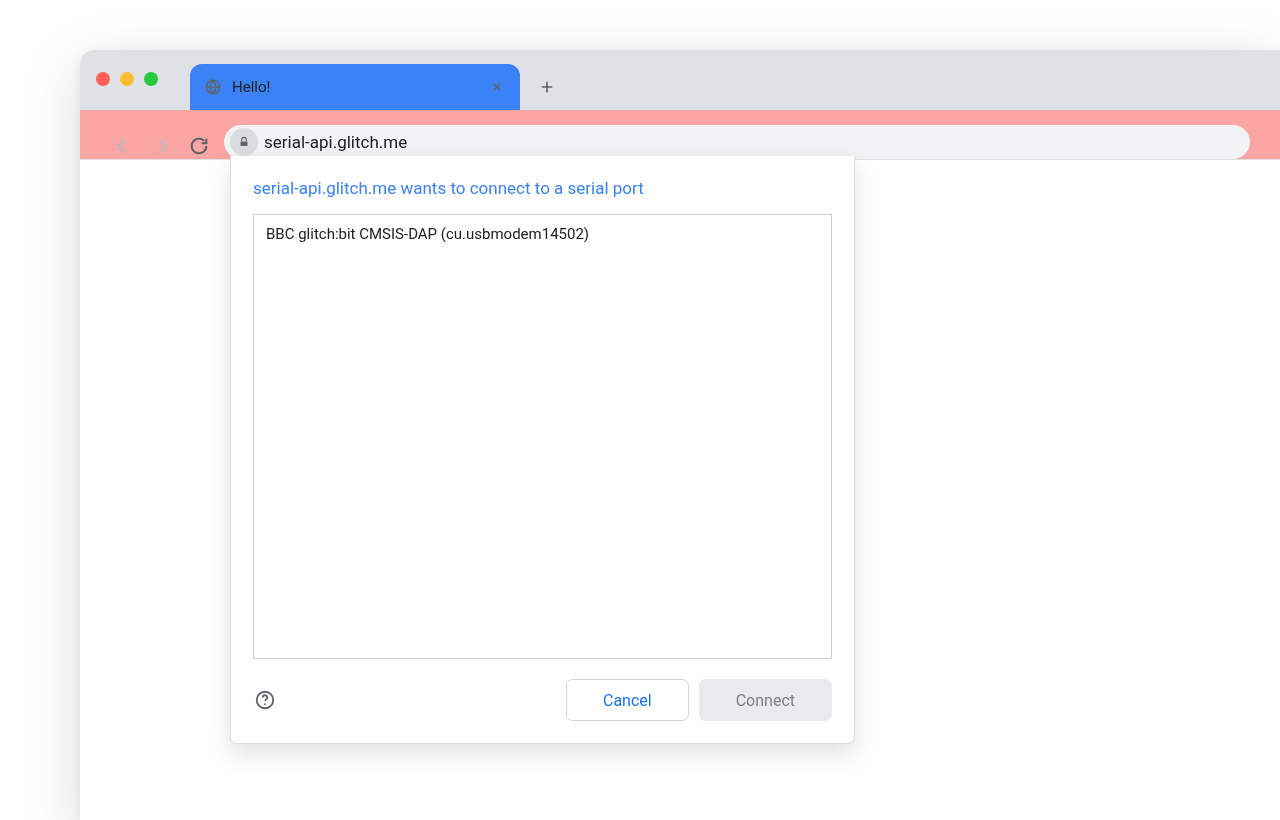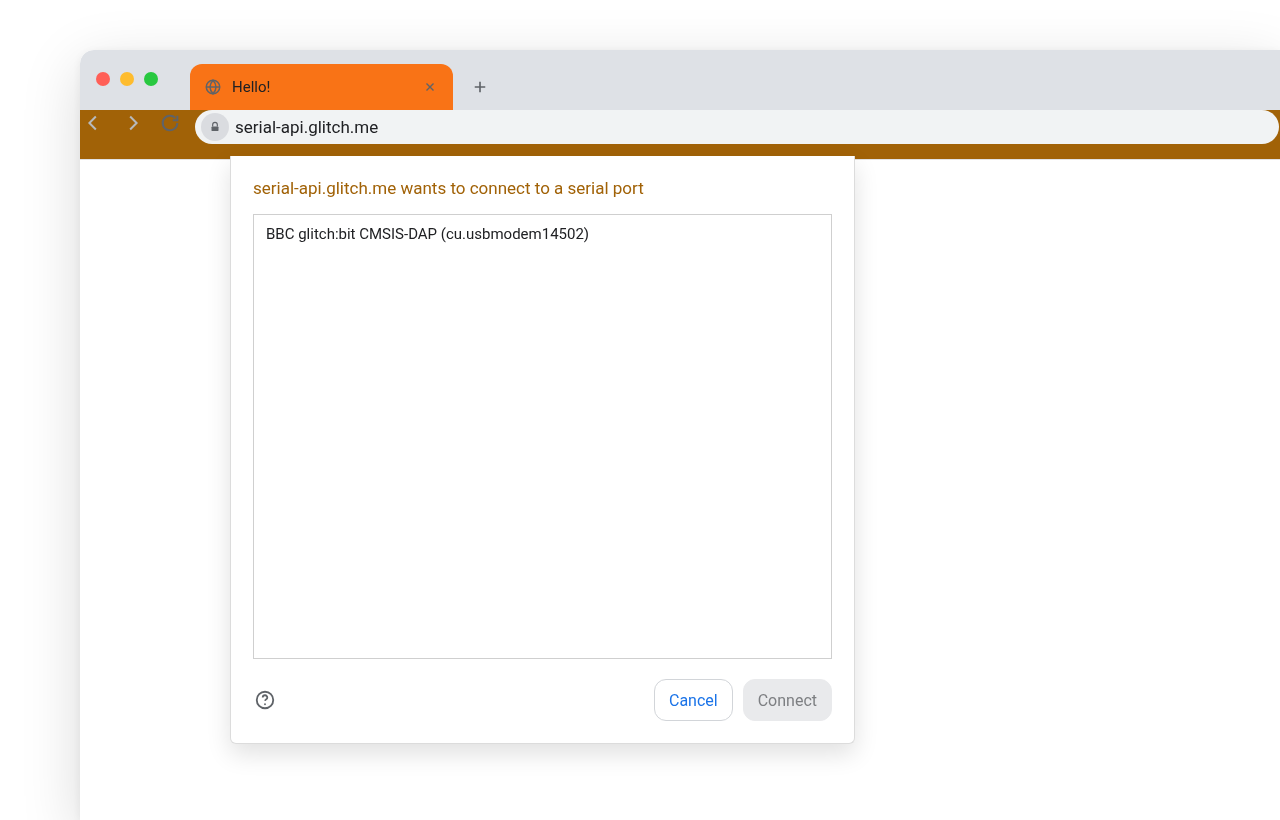"Hello!" .tab { background: #f97316 -> #3b82f6; width: 263px -> 330px }
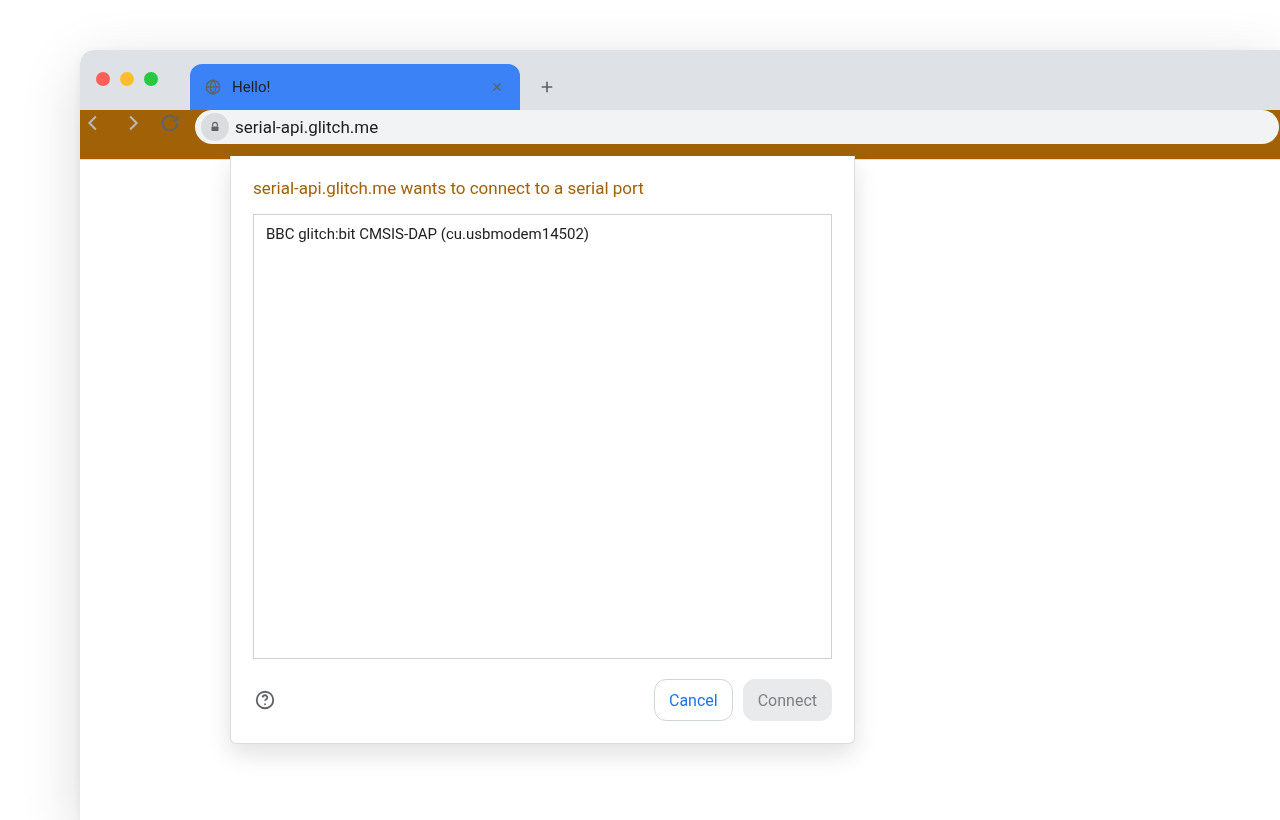"serial-api.glitch.me" .toolbar { align-items: flex-start -> flex-end; background: #a16207 -> #fca5a5; padding: 0 1px -> 0 30px }
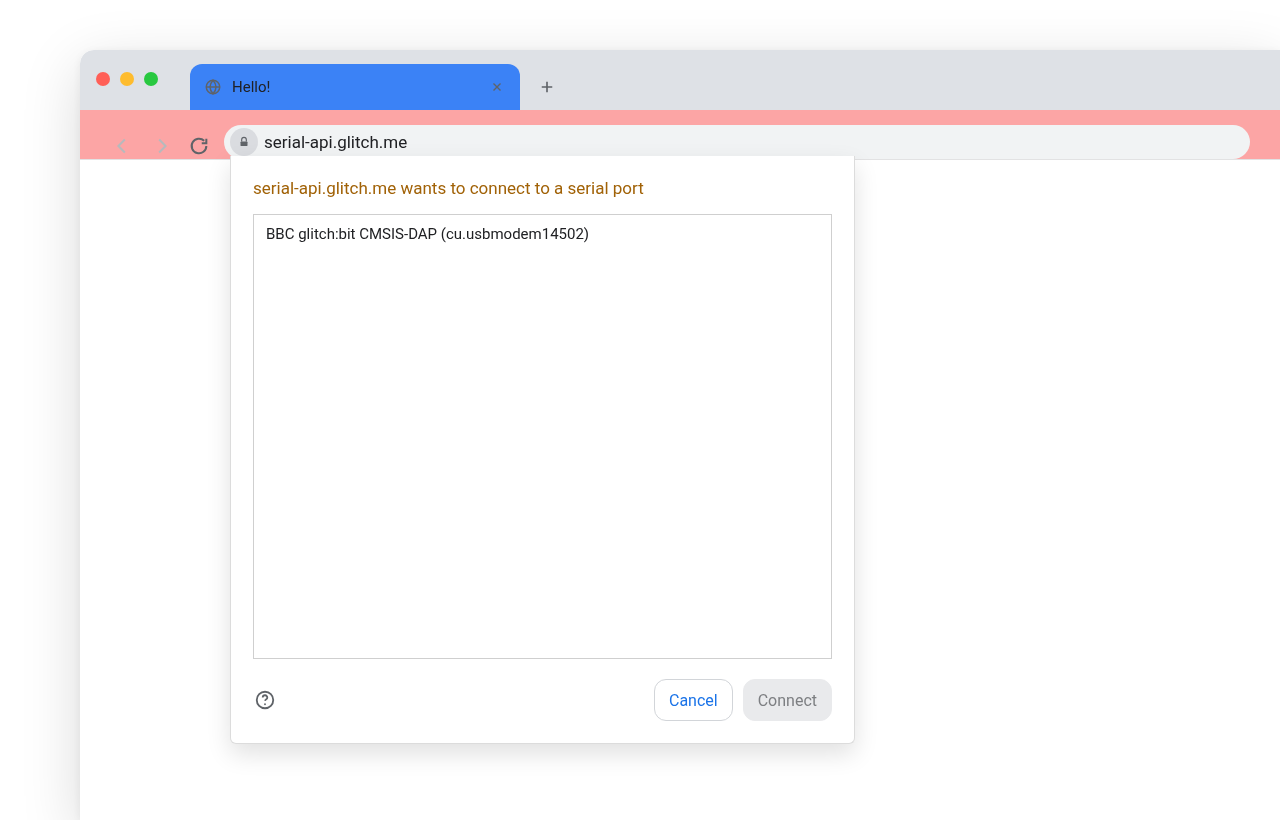"serial-api.glitch.me wants to connect to" .dialog-title { color: #a16207 -> #3b82f6 }
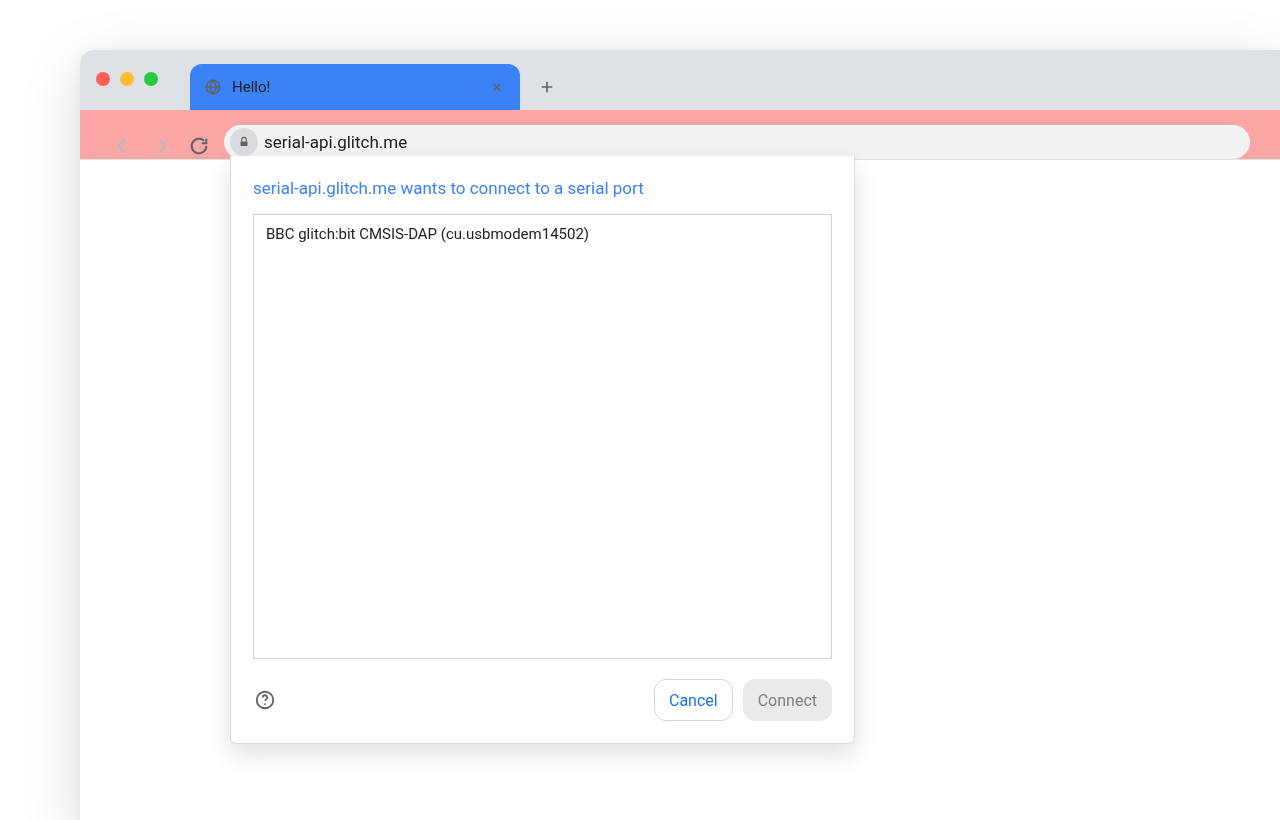"Cancel" .btn { border-radius: 12px -> 7px; padding: 0 14px -> 0 36px }
